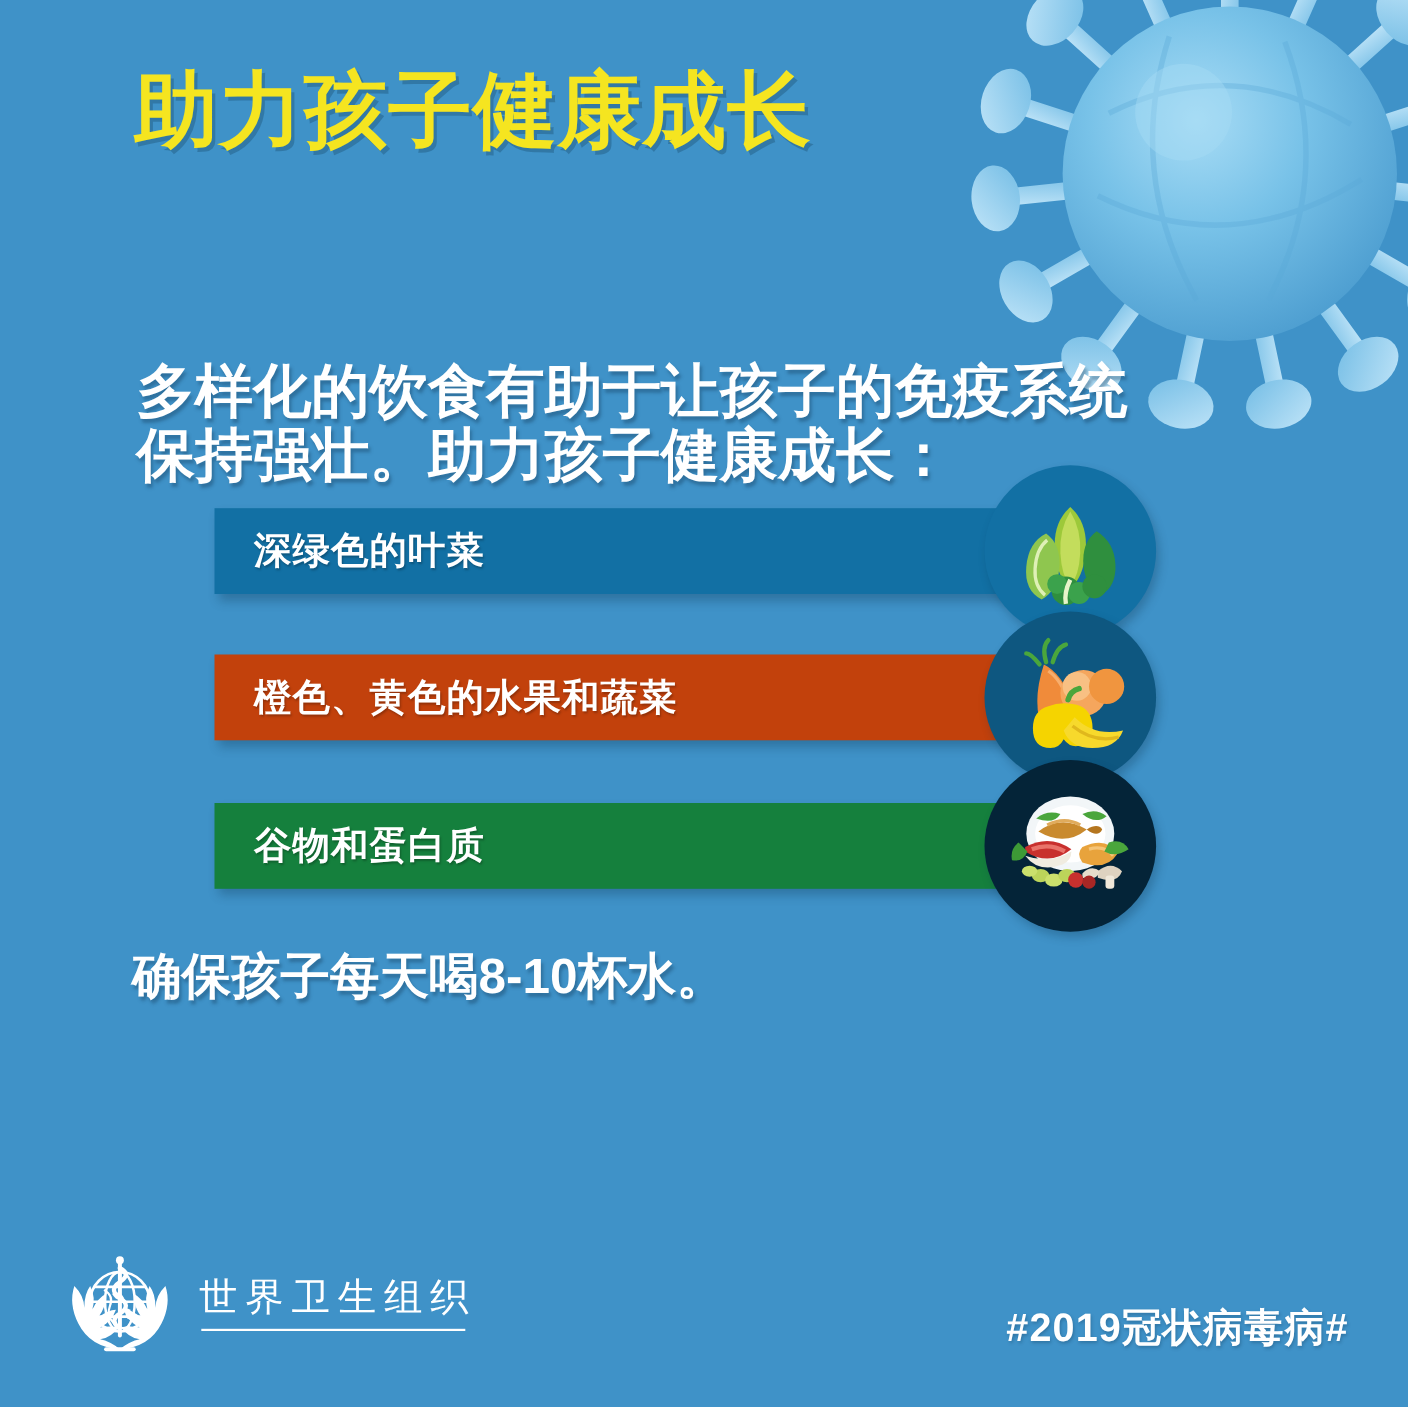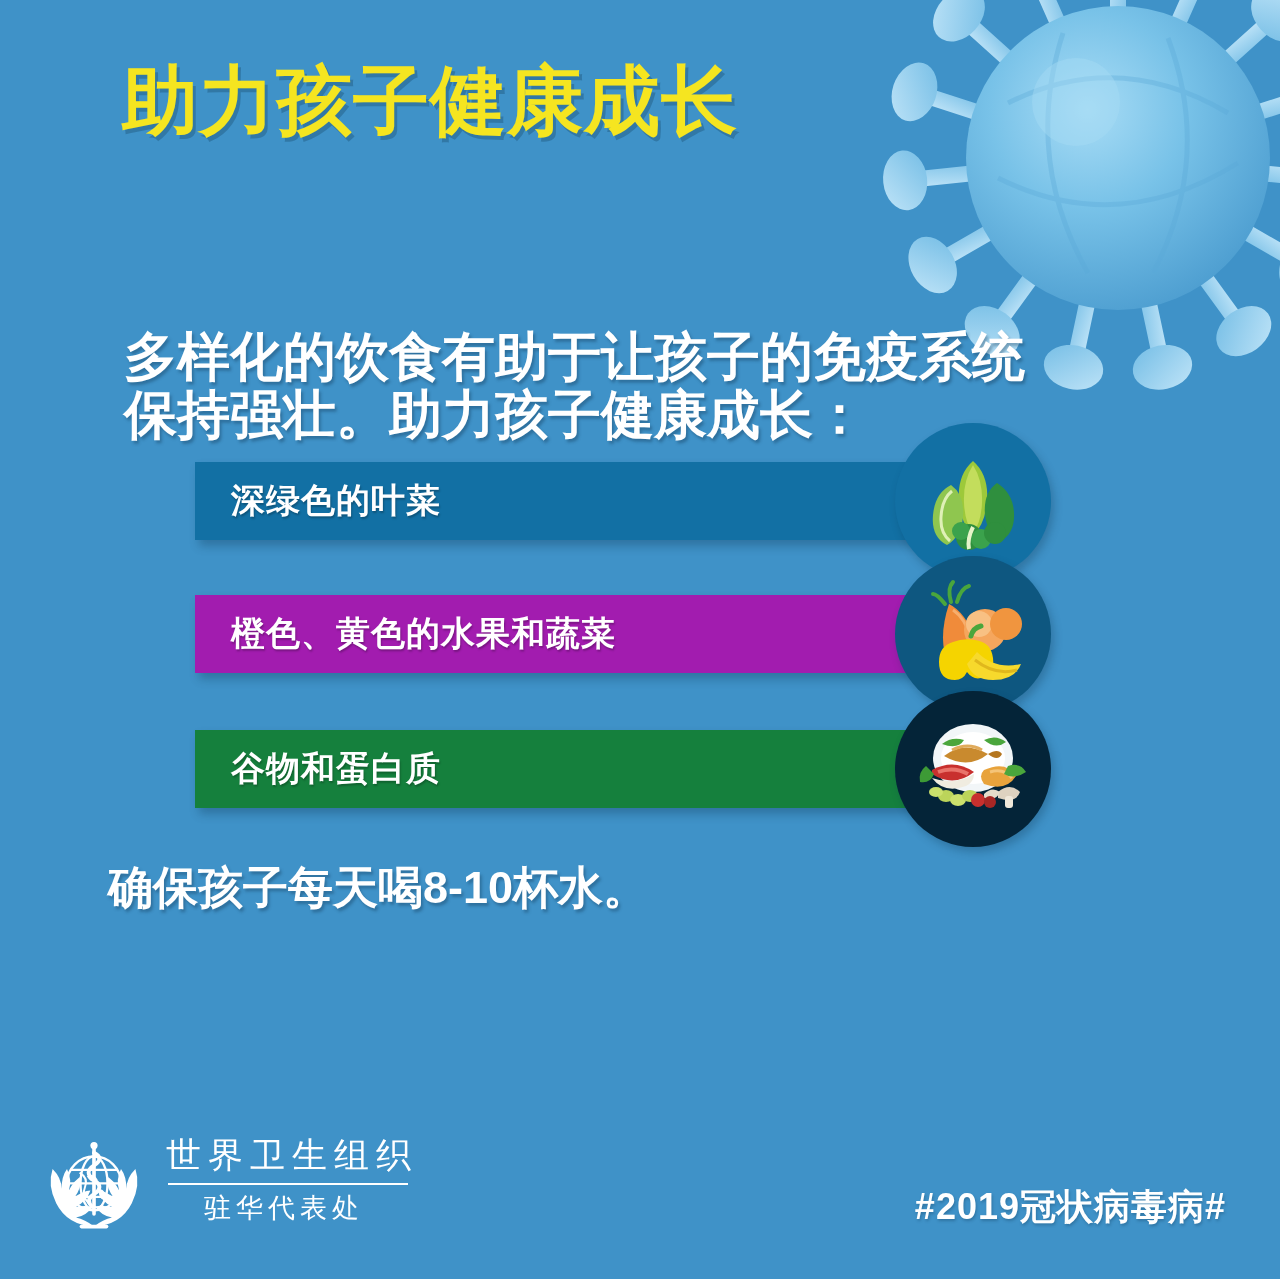"橙色、黄色的水果和蔬菜" div.bar-plate { background: #a21caf -> #c2410c }
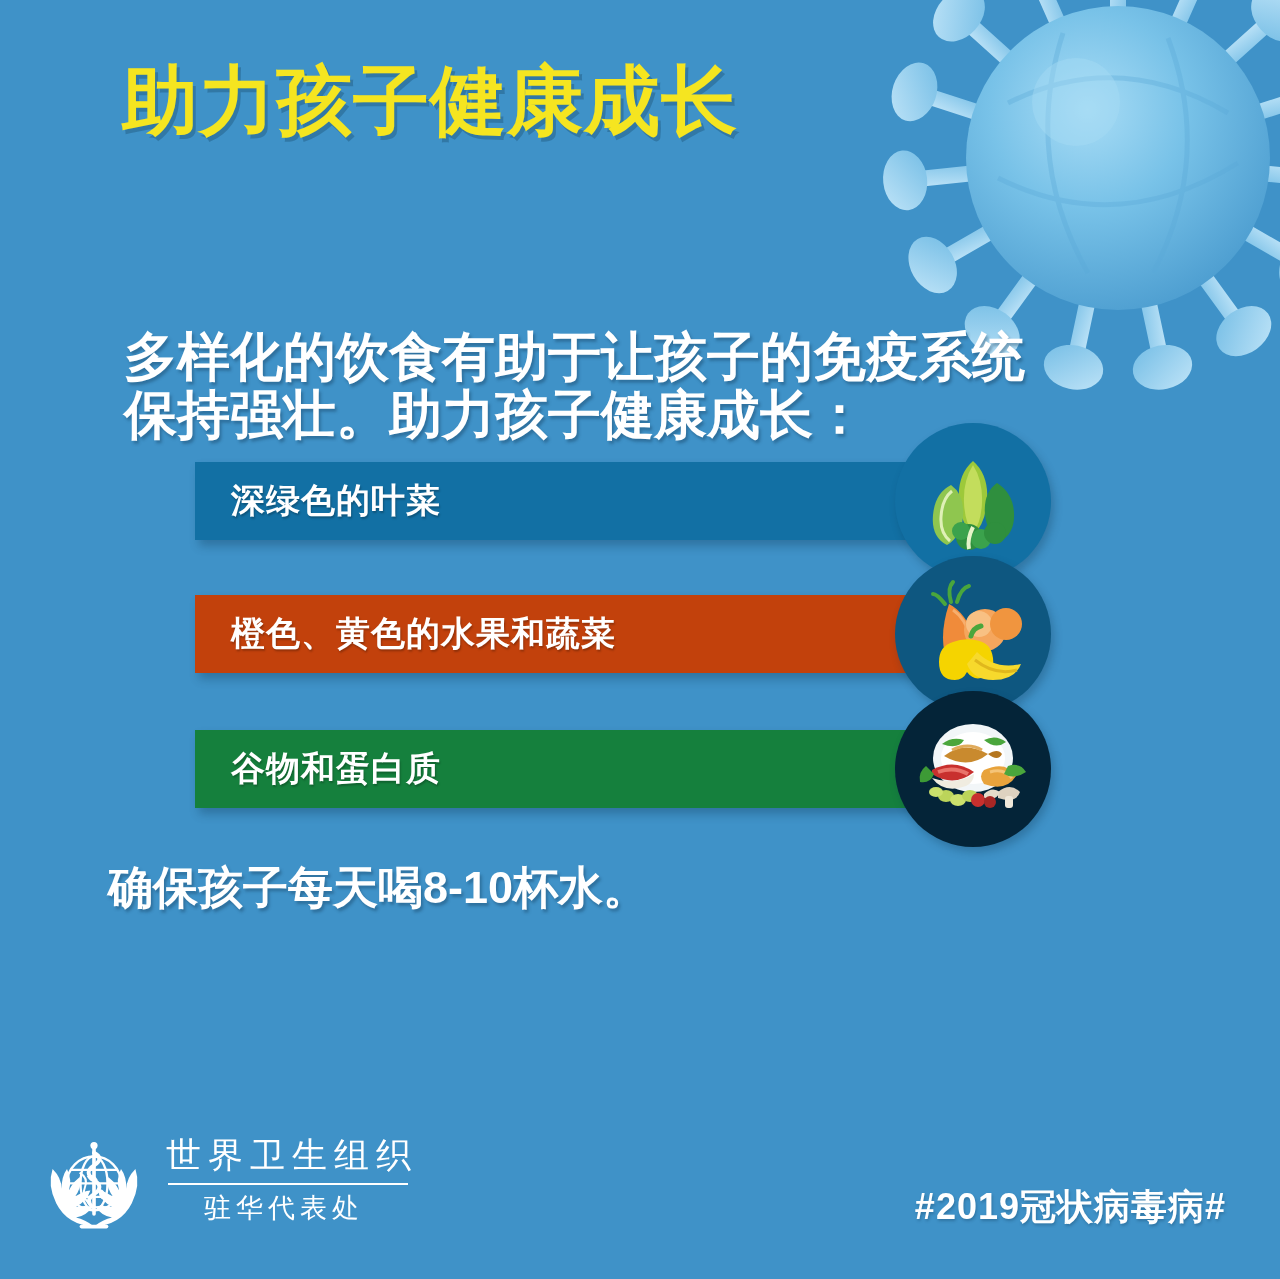"确保孩子每天喝8-10杯水。" .closing { left: 108px -> 120px }
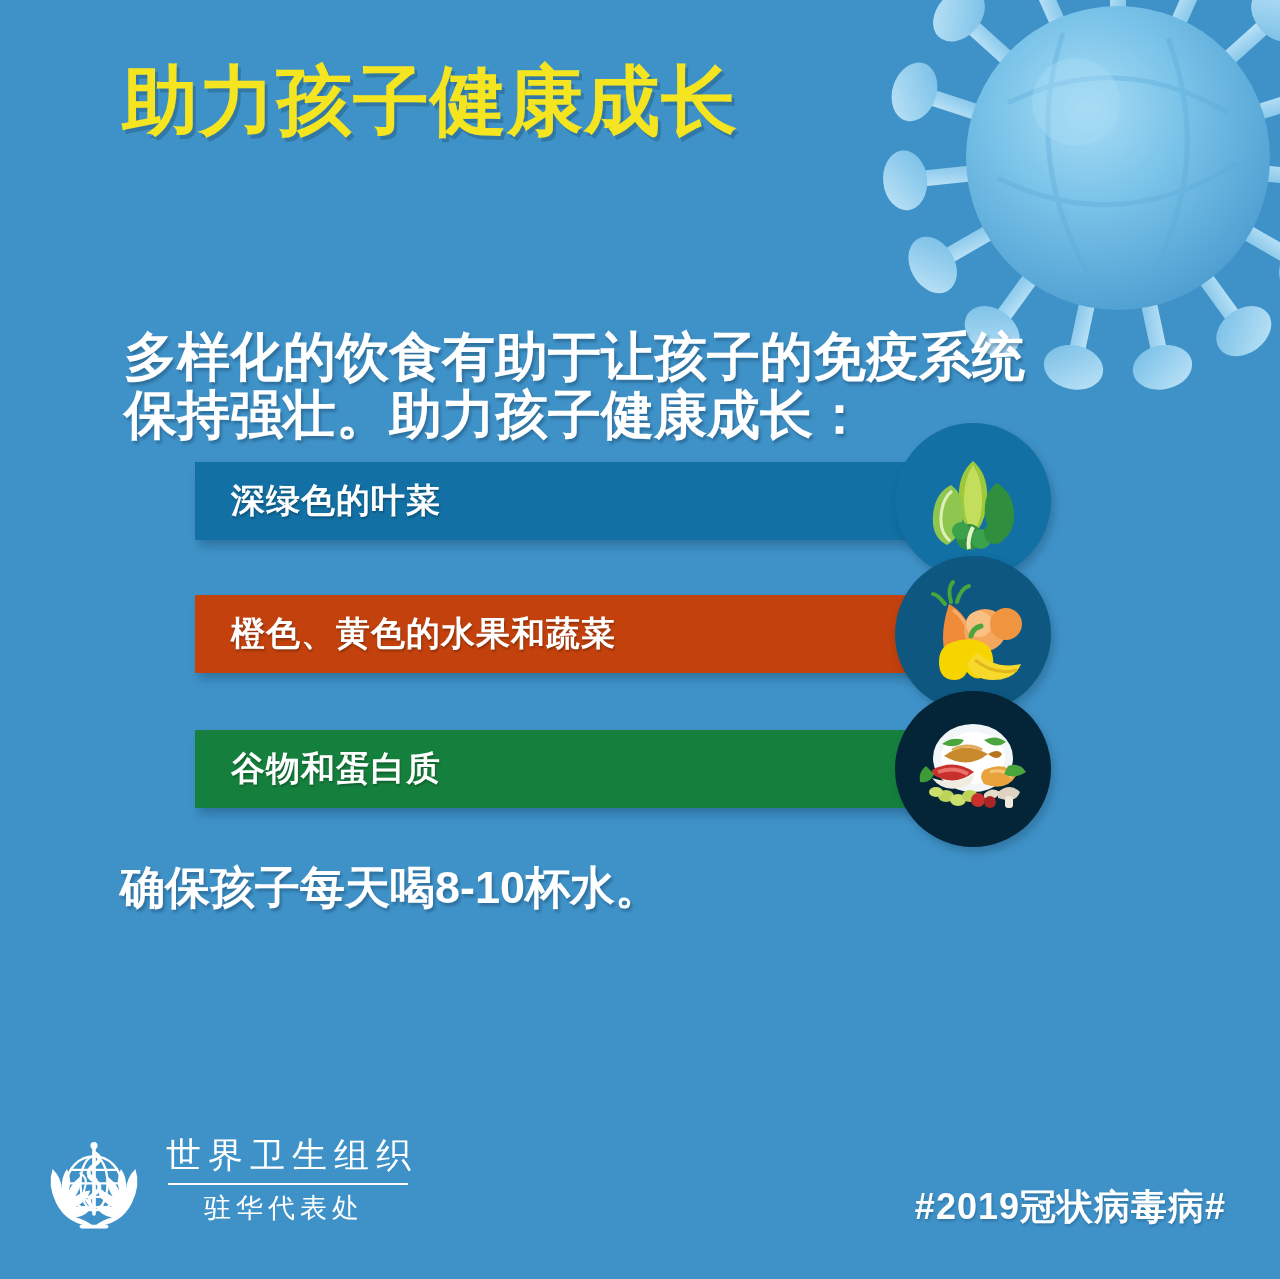"世界卫生组织" .who-block { align-items: none -> center; left: 40px -> 55px }
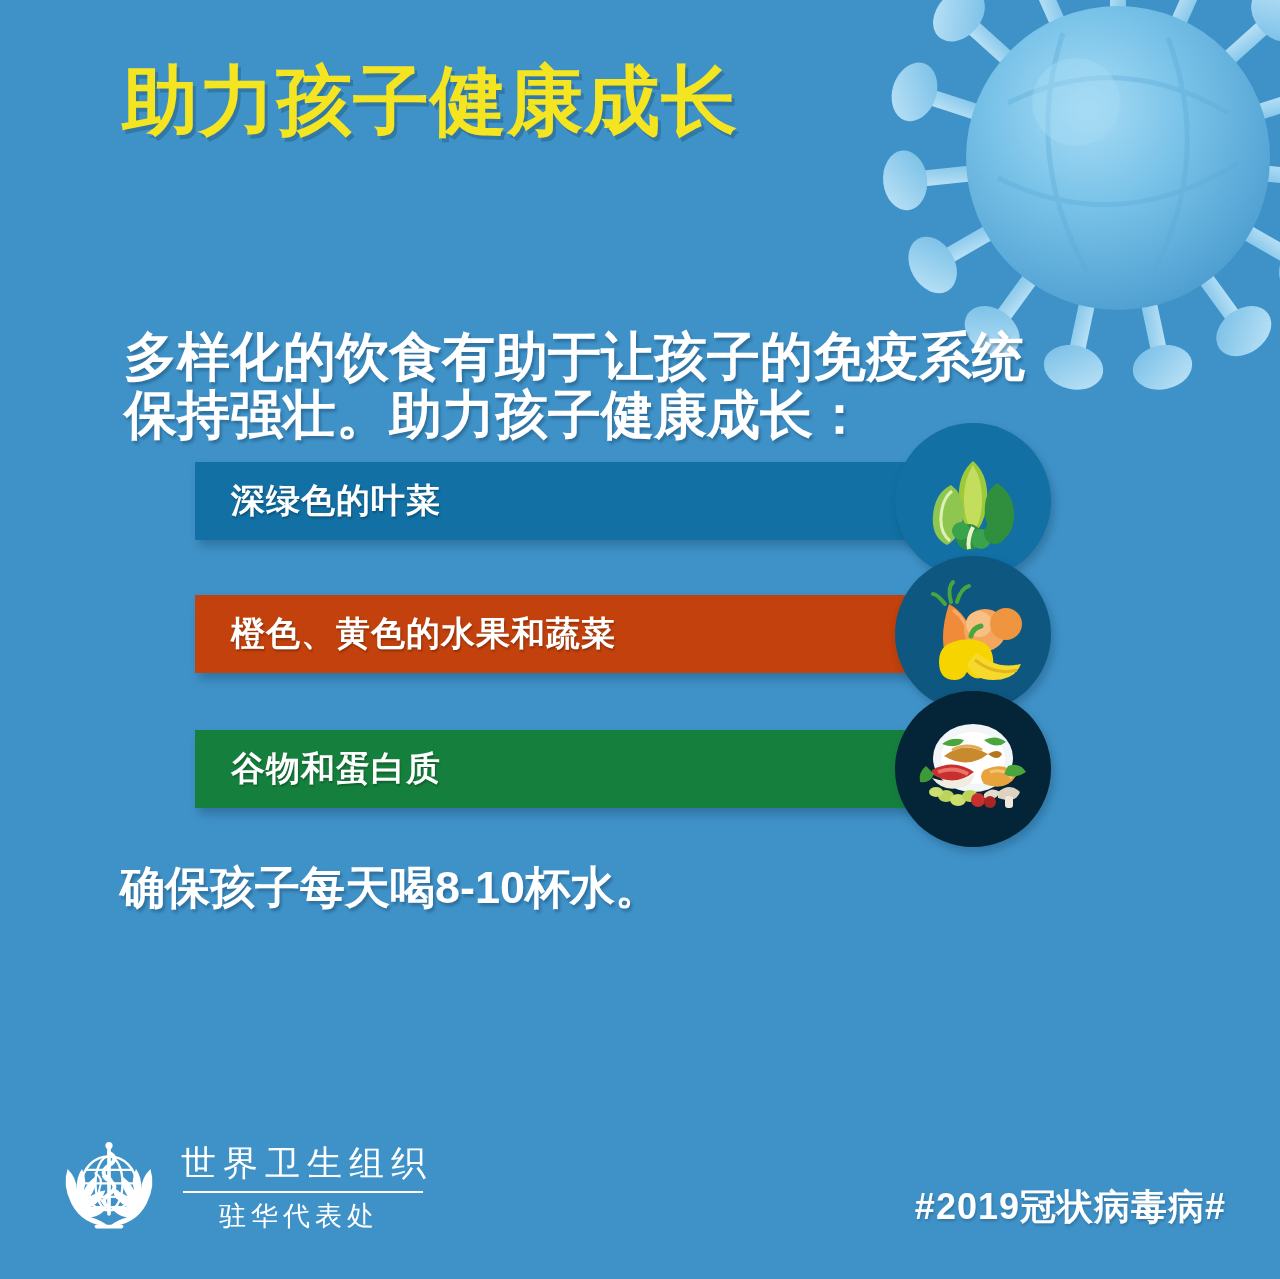"驻华代表处" div.who-office { html: <div>驻华代表处</div> -> none }
